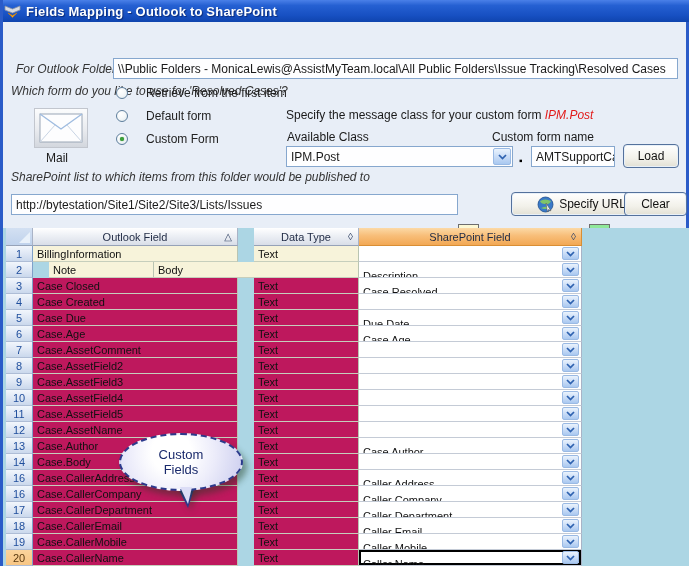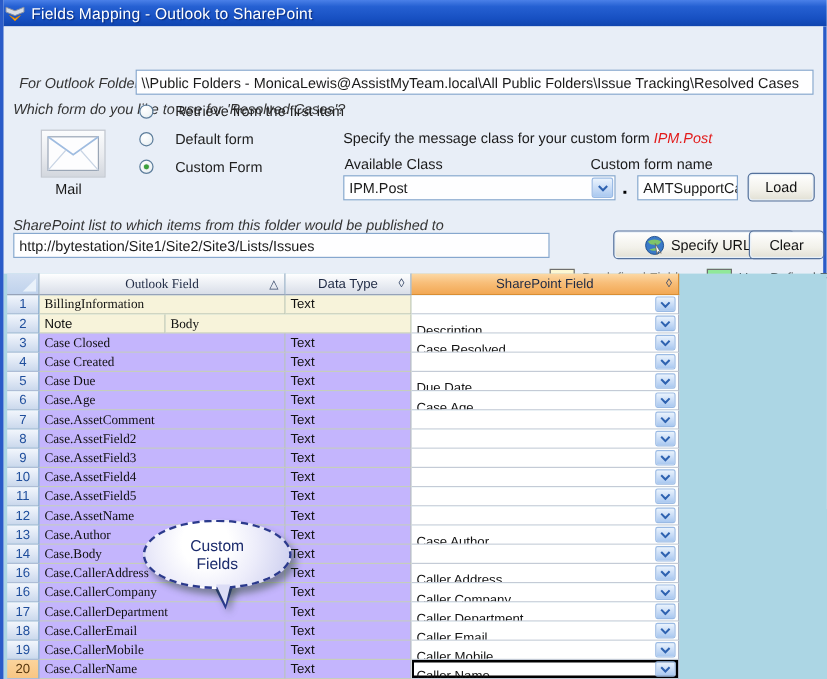"Fields Mapping - Outlook to" .title-text { font-weight: normal -> bold }
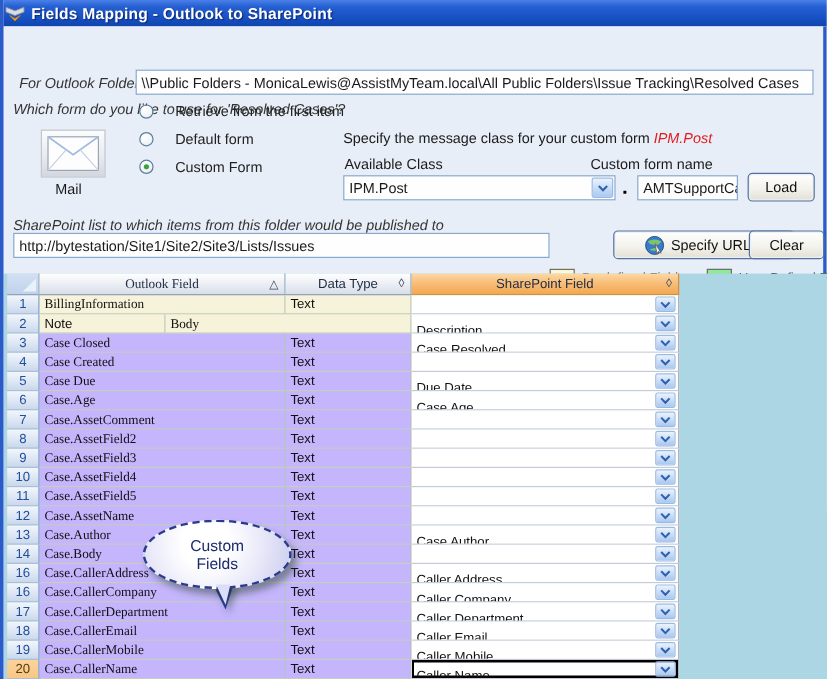"SharePoint list to which items" .sp-label { margin-top: 11px -> none }
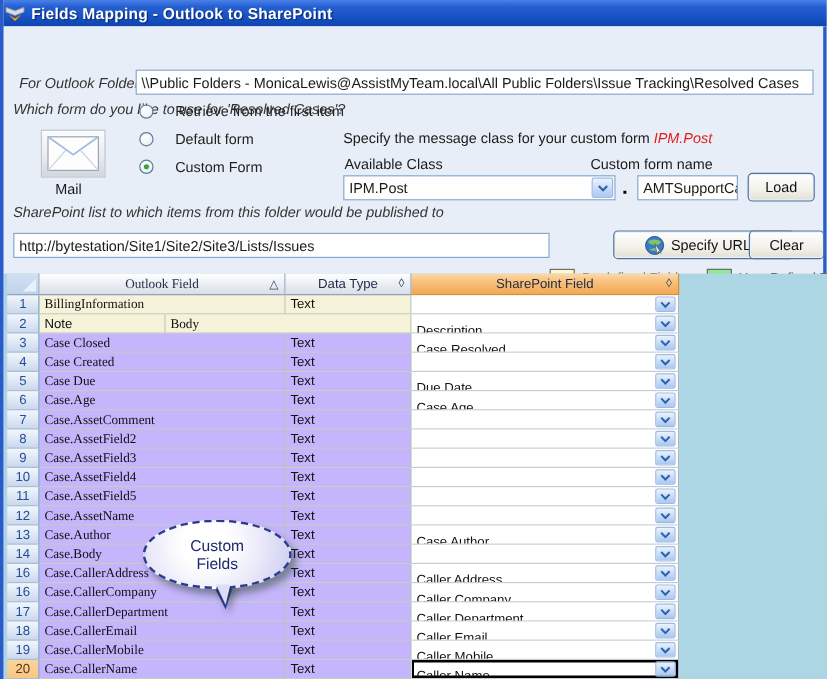"Outlook Field" .c-out { font-family: Liberation Serif, serif -> none }
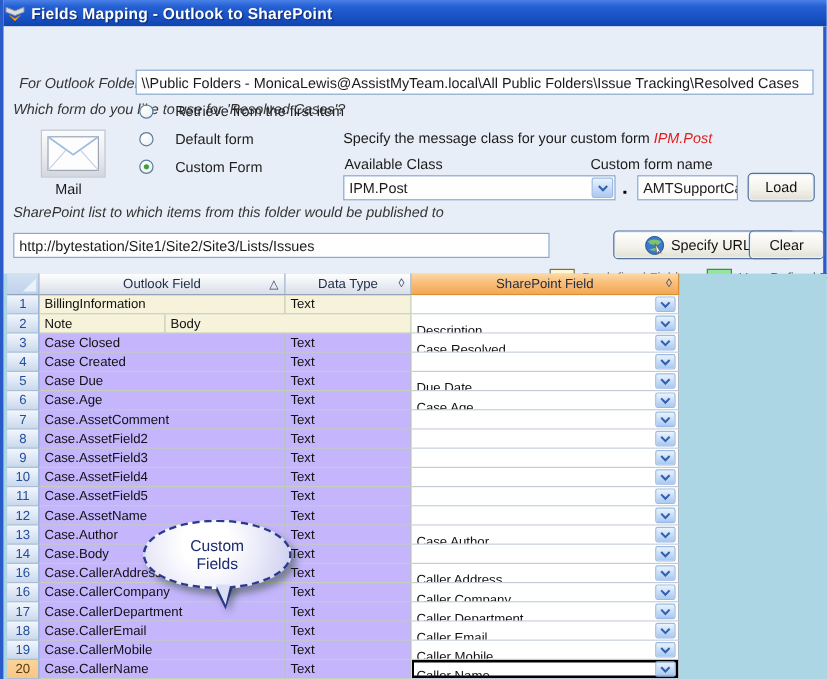"Data Type" .c-typ { margin-left: none -> 16px }
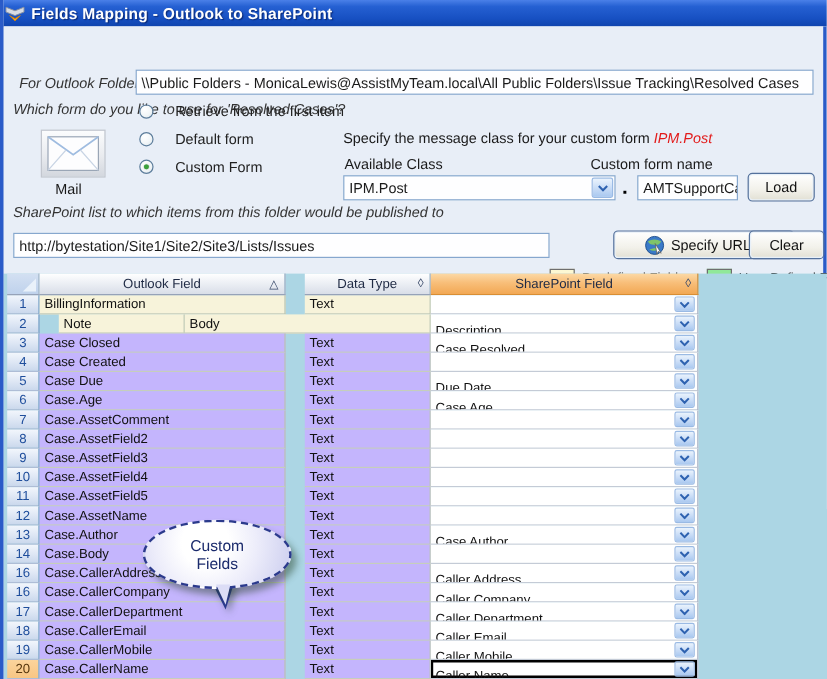"Case Closed" .row-user .cell.datacell { background: #c4b5fd -> #be185d }
